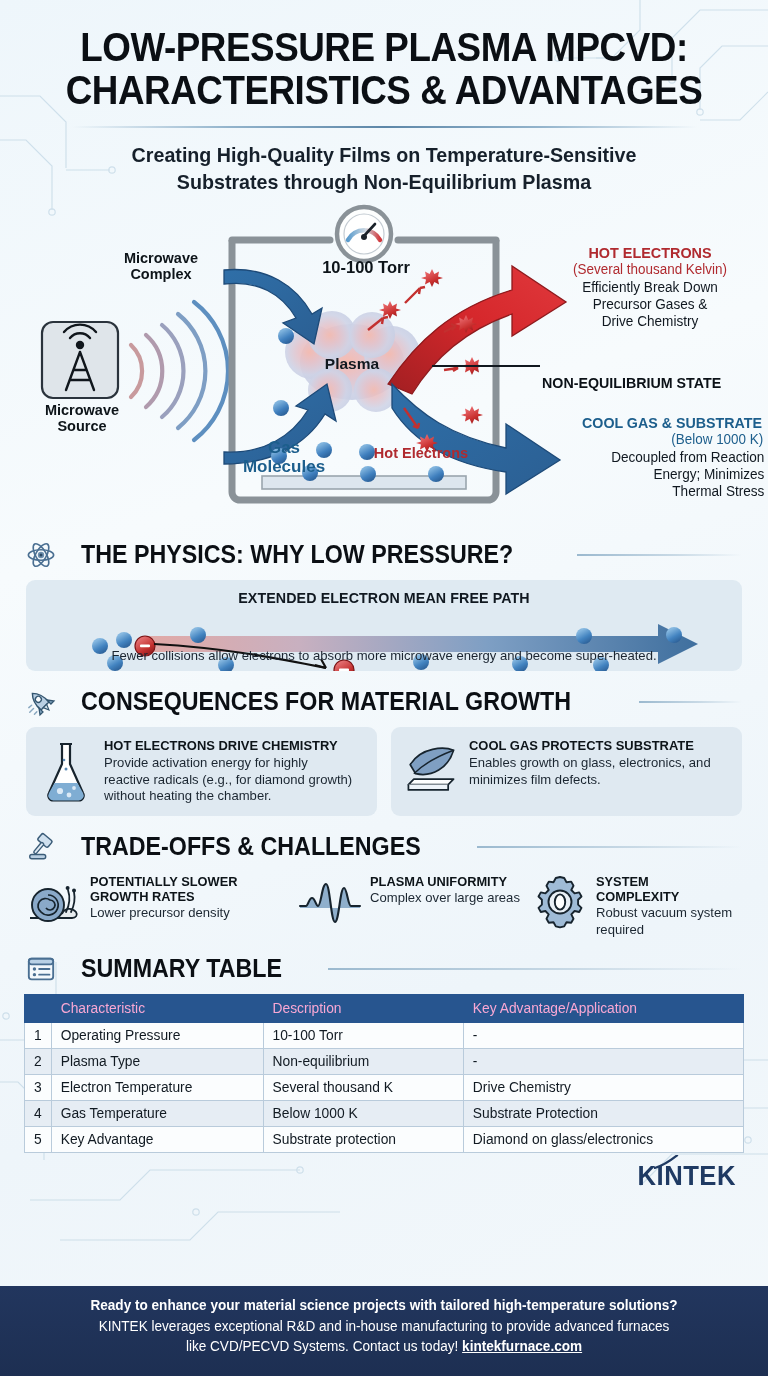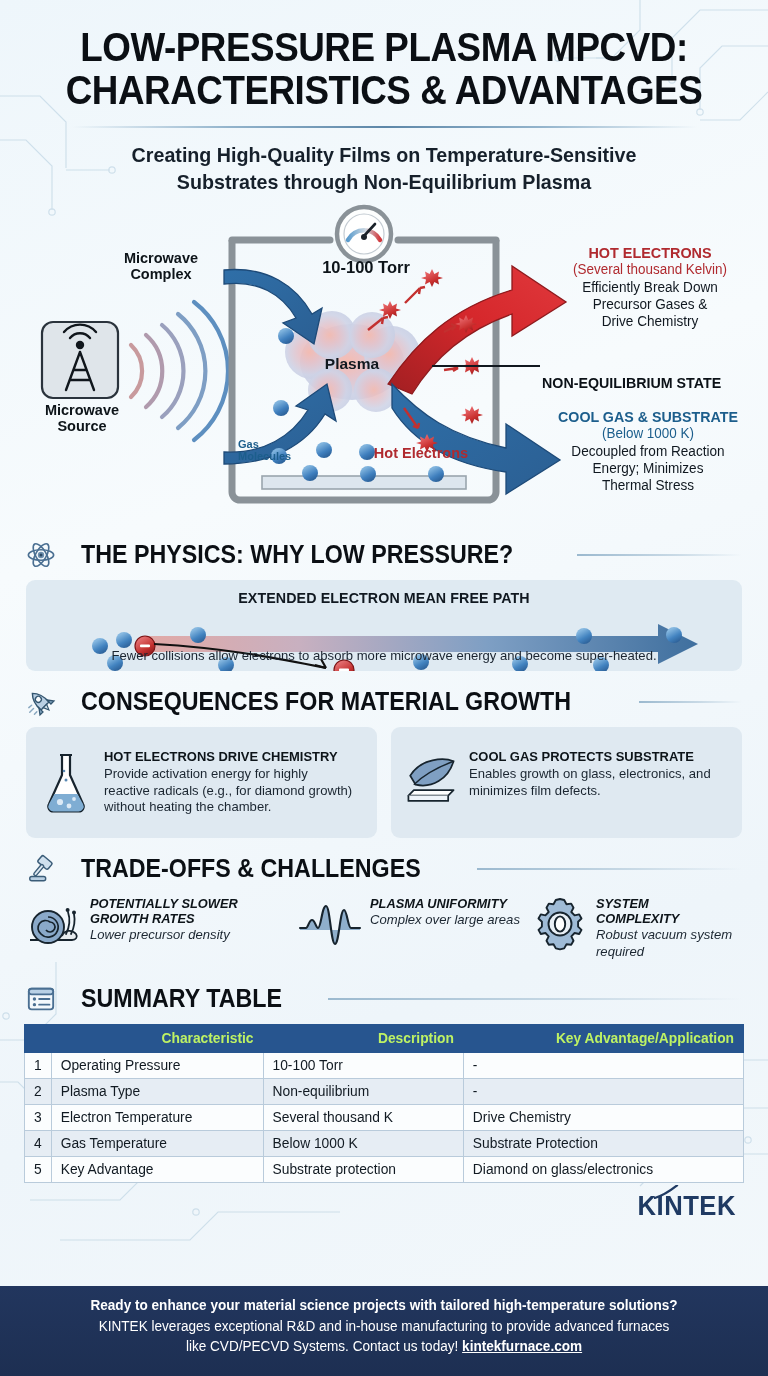"COOL GAS & SUBSTRATE" div { text-align: center -> right; top: 206px -> 212px }
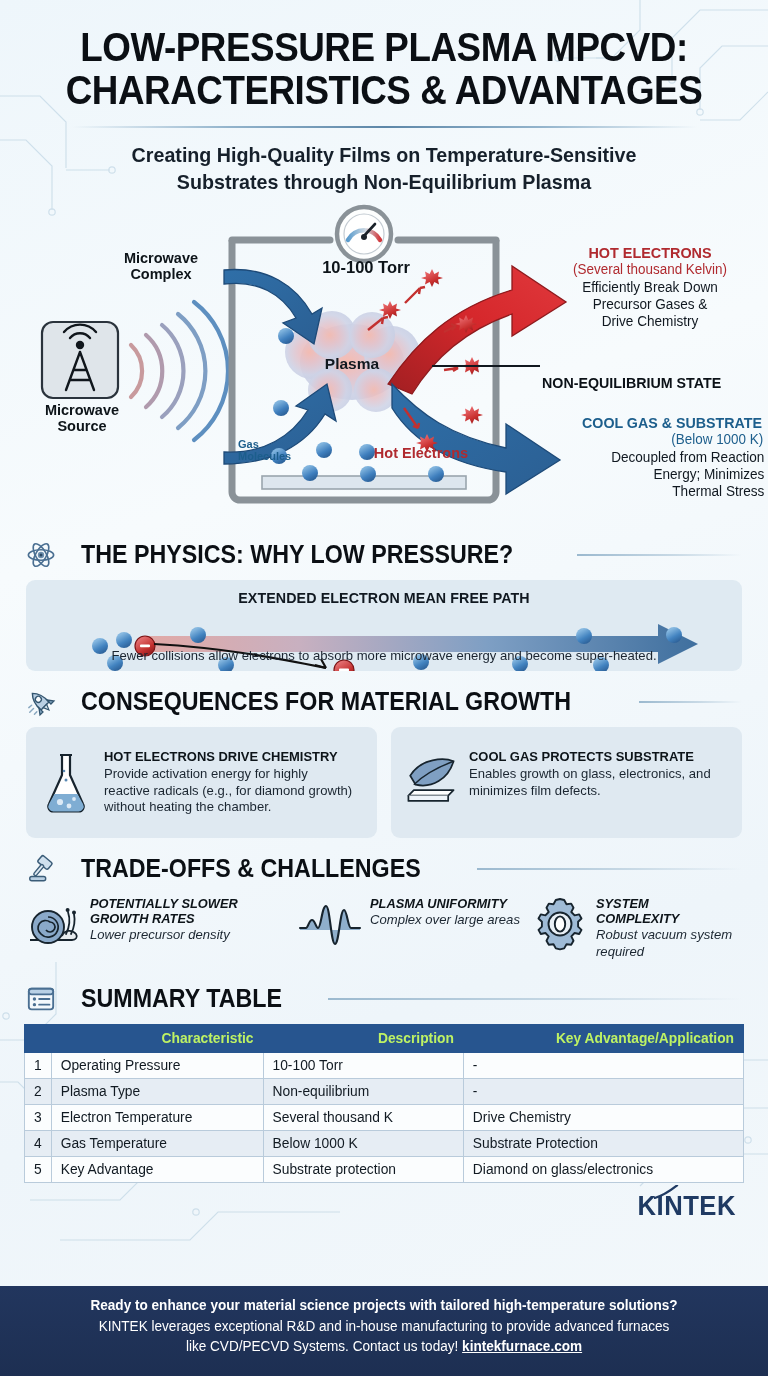"Gas" div { font-size: 11px -> 17px; text-align: none -> center }
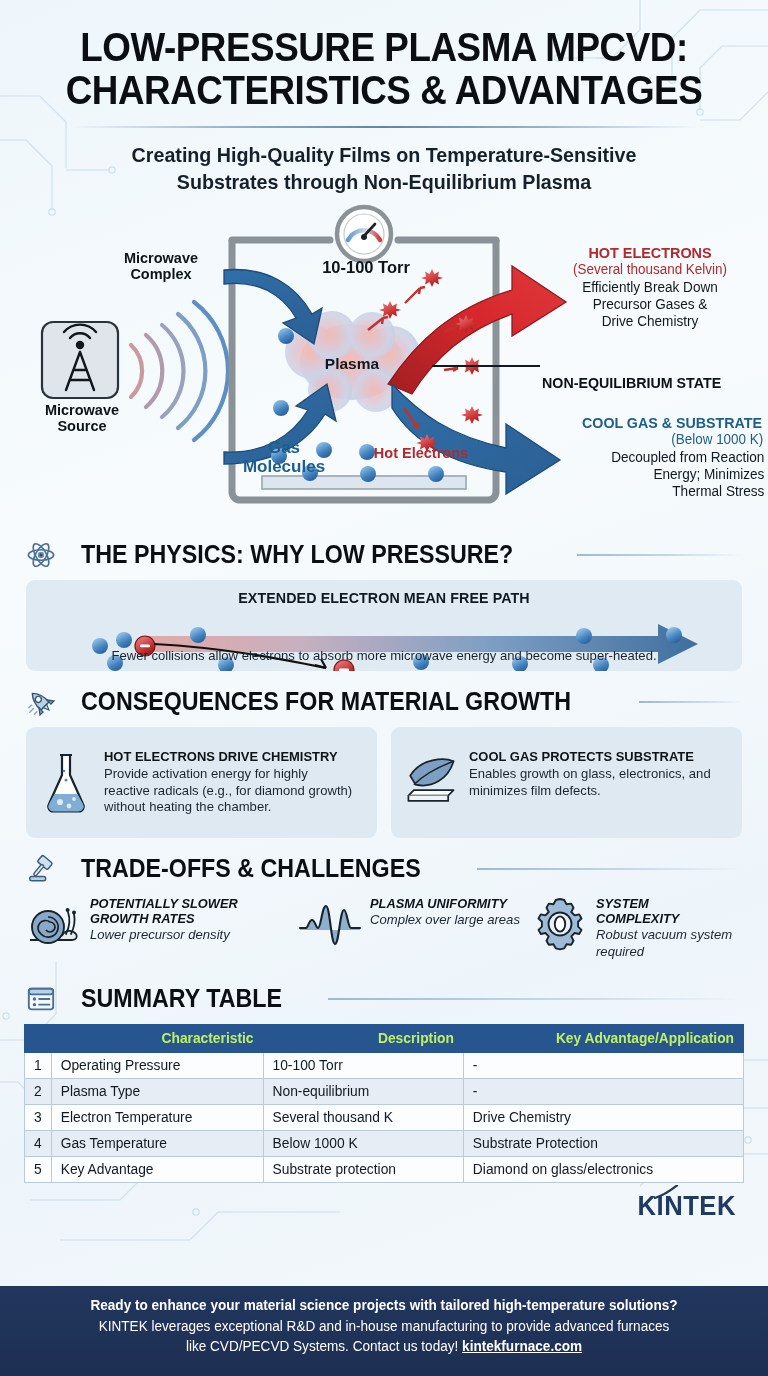"HOT ELECTRONS DRIVE CHEMISTRY" .card { padding: 22px 12px -> 11px 12px }
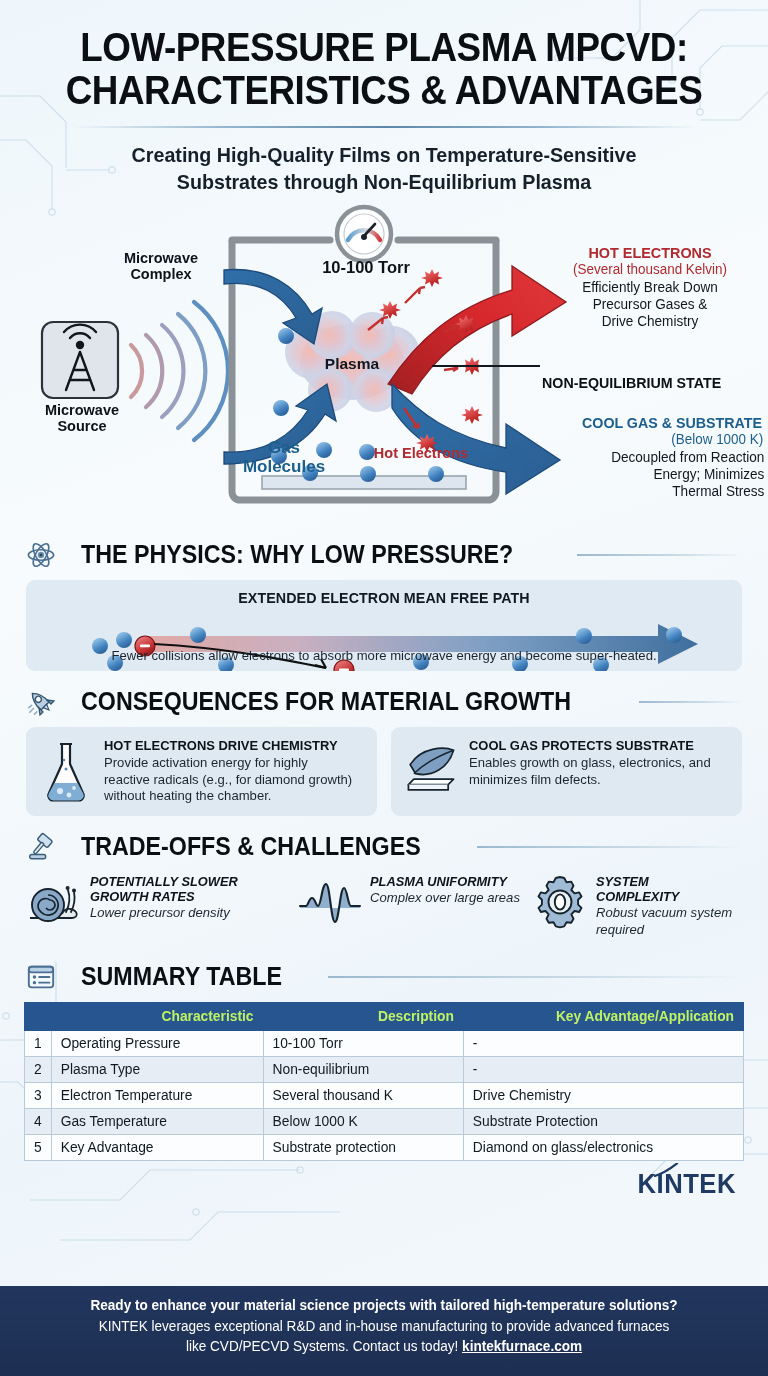"POTENTIALLY SLOWER GROWTH RATES" .tradeoffs { font-style: italic -> none }
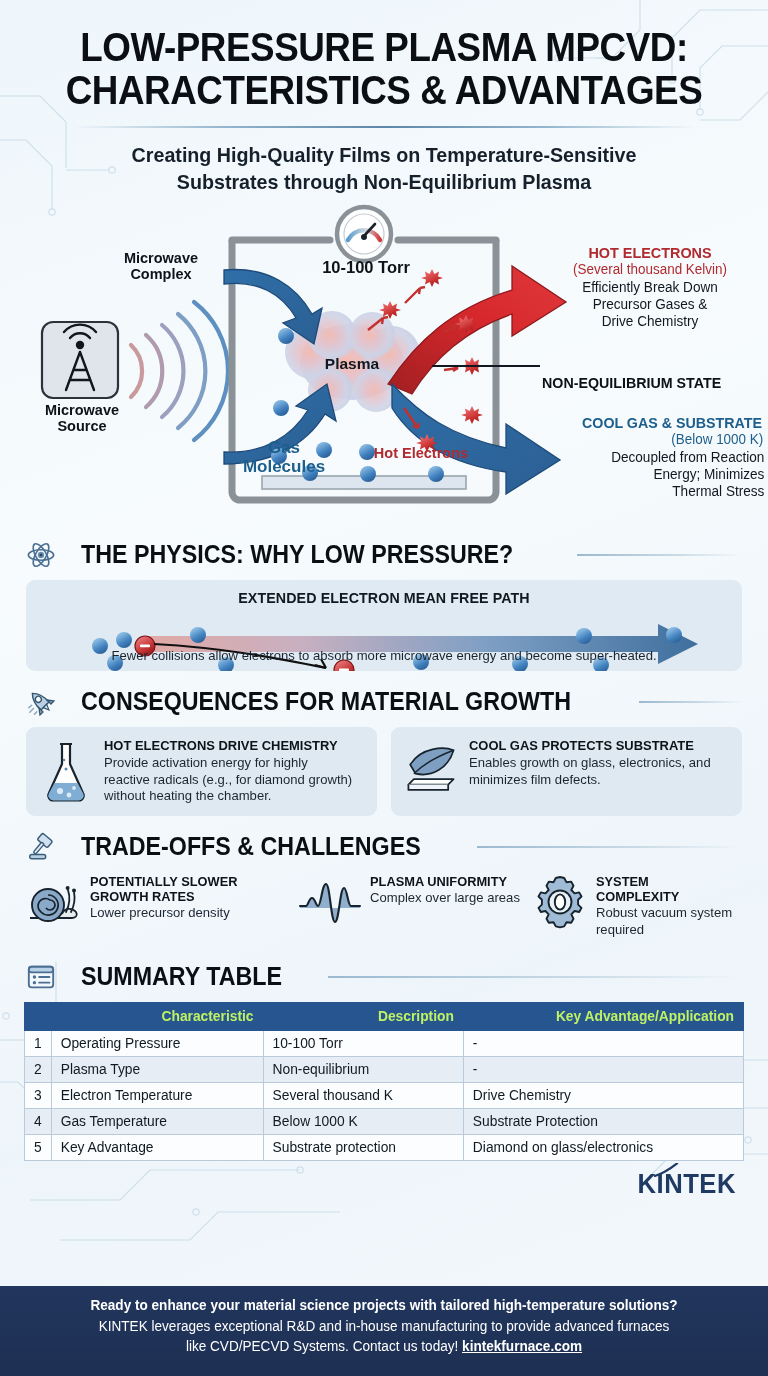"SUMMARY TABLE" div.section { margin-top: 24px -> 16px }
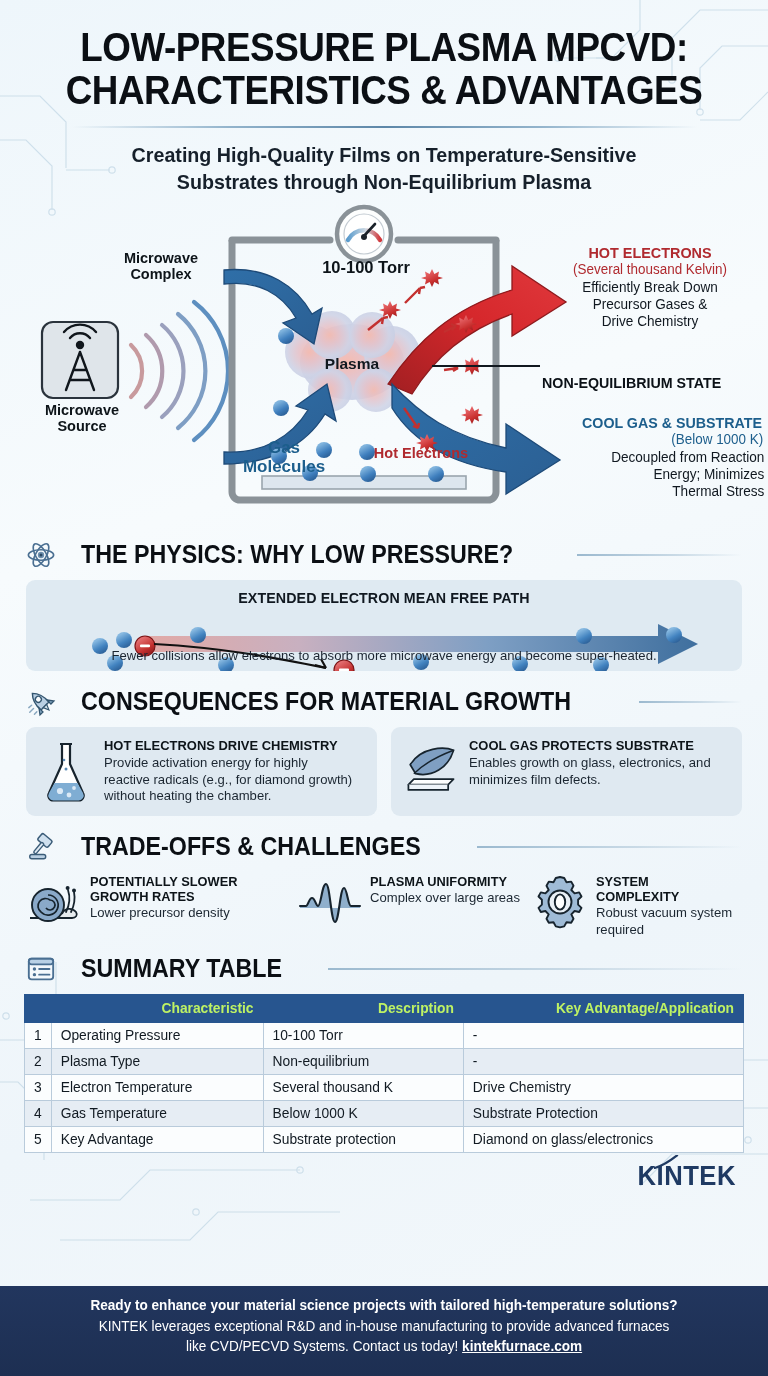"Characteristic" thead th { color: #bef264 -> #f9a8d4; font-weight: bold -> normal; text-align: right -> left }
